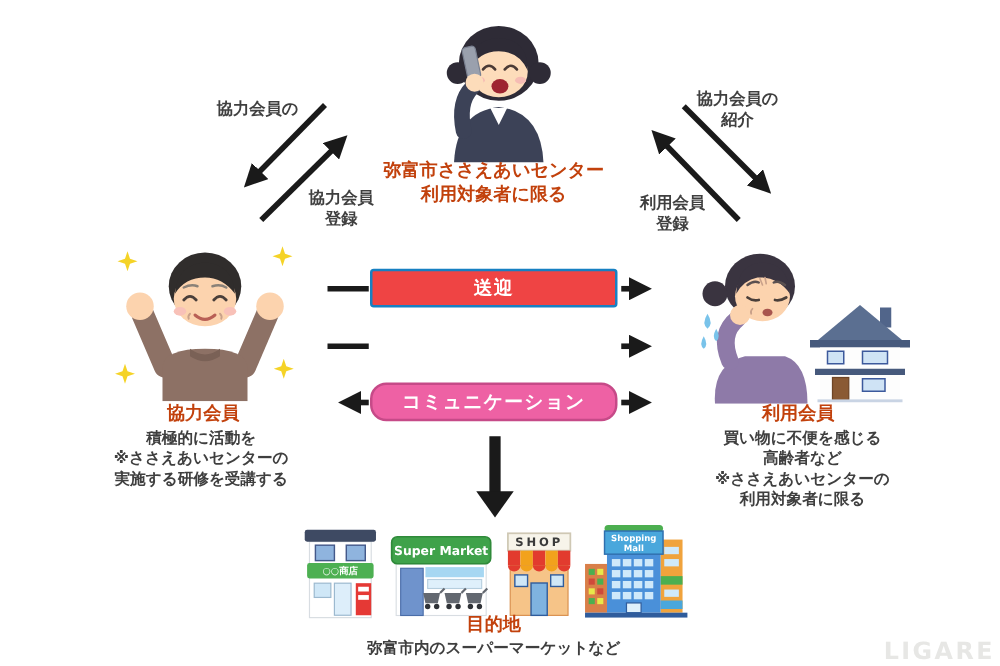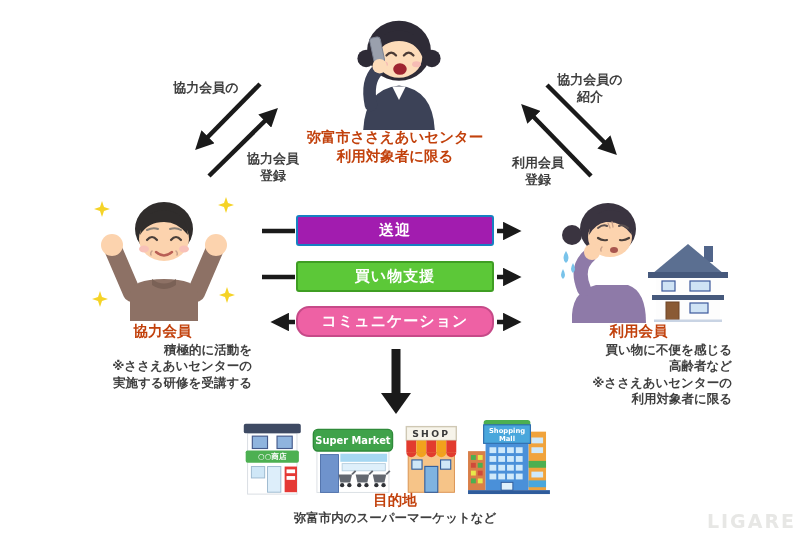"送迎" div.service-bar { background: #a21caf -> #ef4444 }
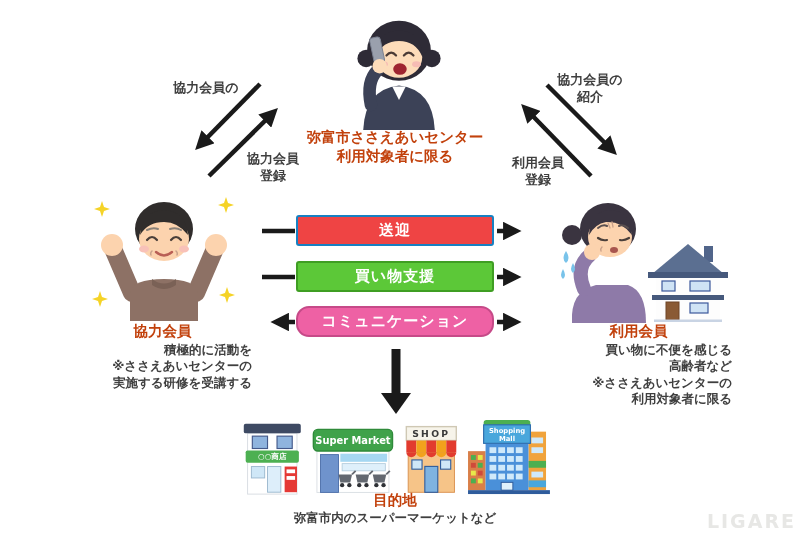"買い物支援" div.service-bar { html: <div>買い物支援</div> -> none }
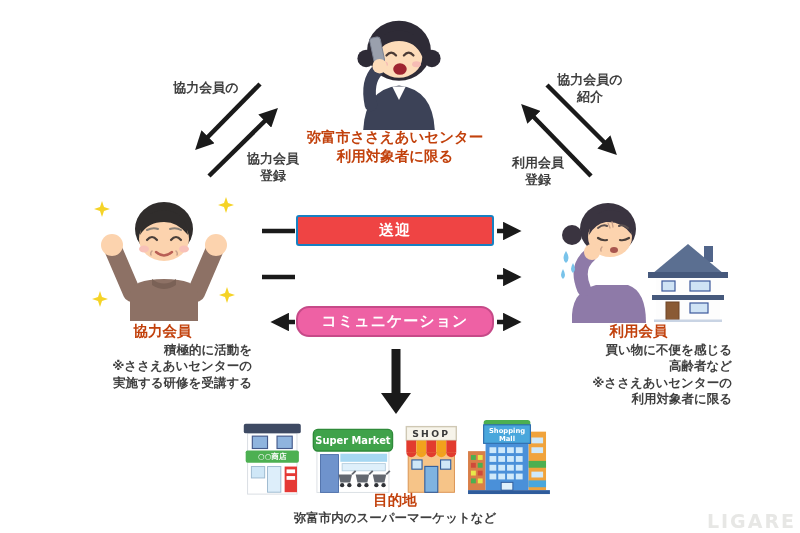"積極的に活動を" .desc { text-align: right -> center }
